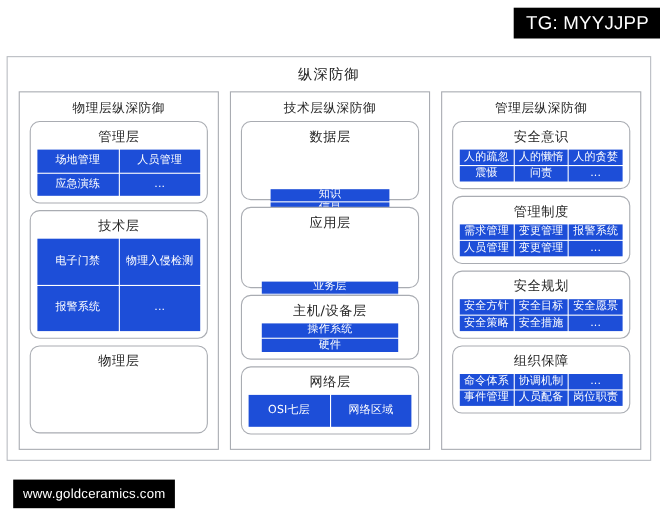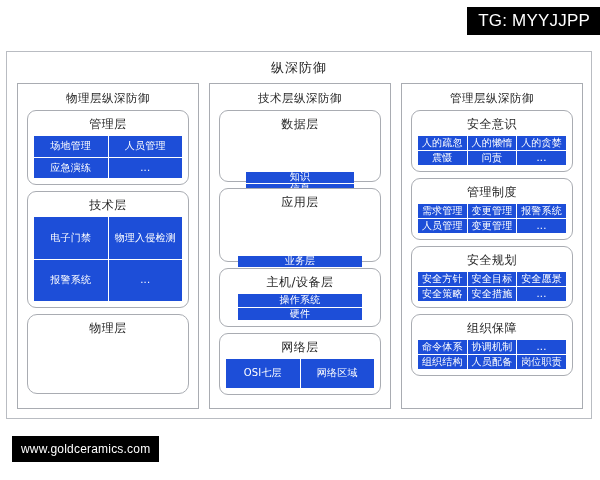"物理层" .g-left-3 { border-radius: 10px -> none }
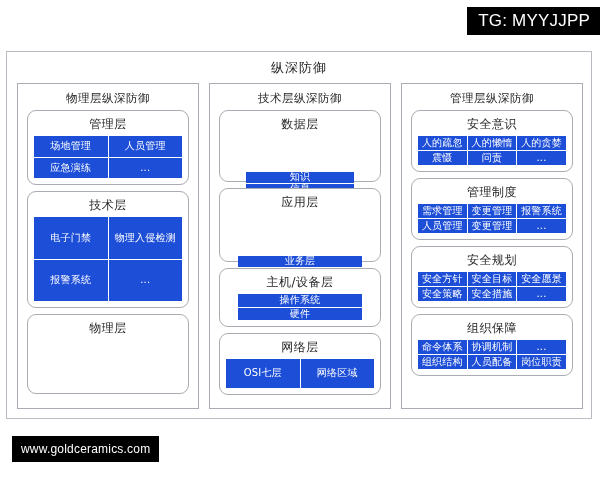"组织结构" div.cell { text: 组织结构 -> 事件管理 }
